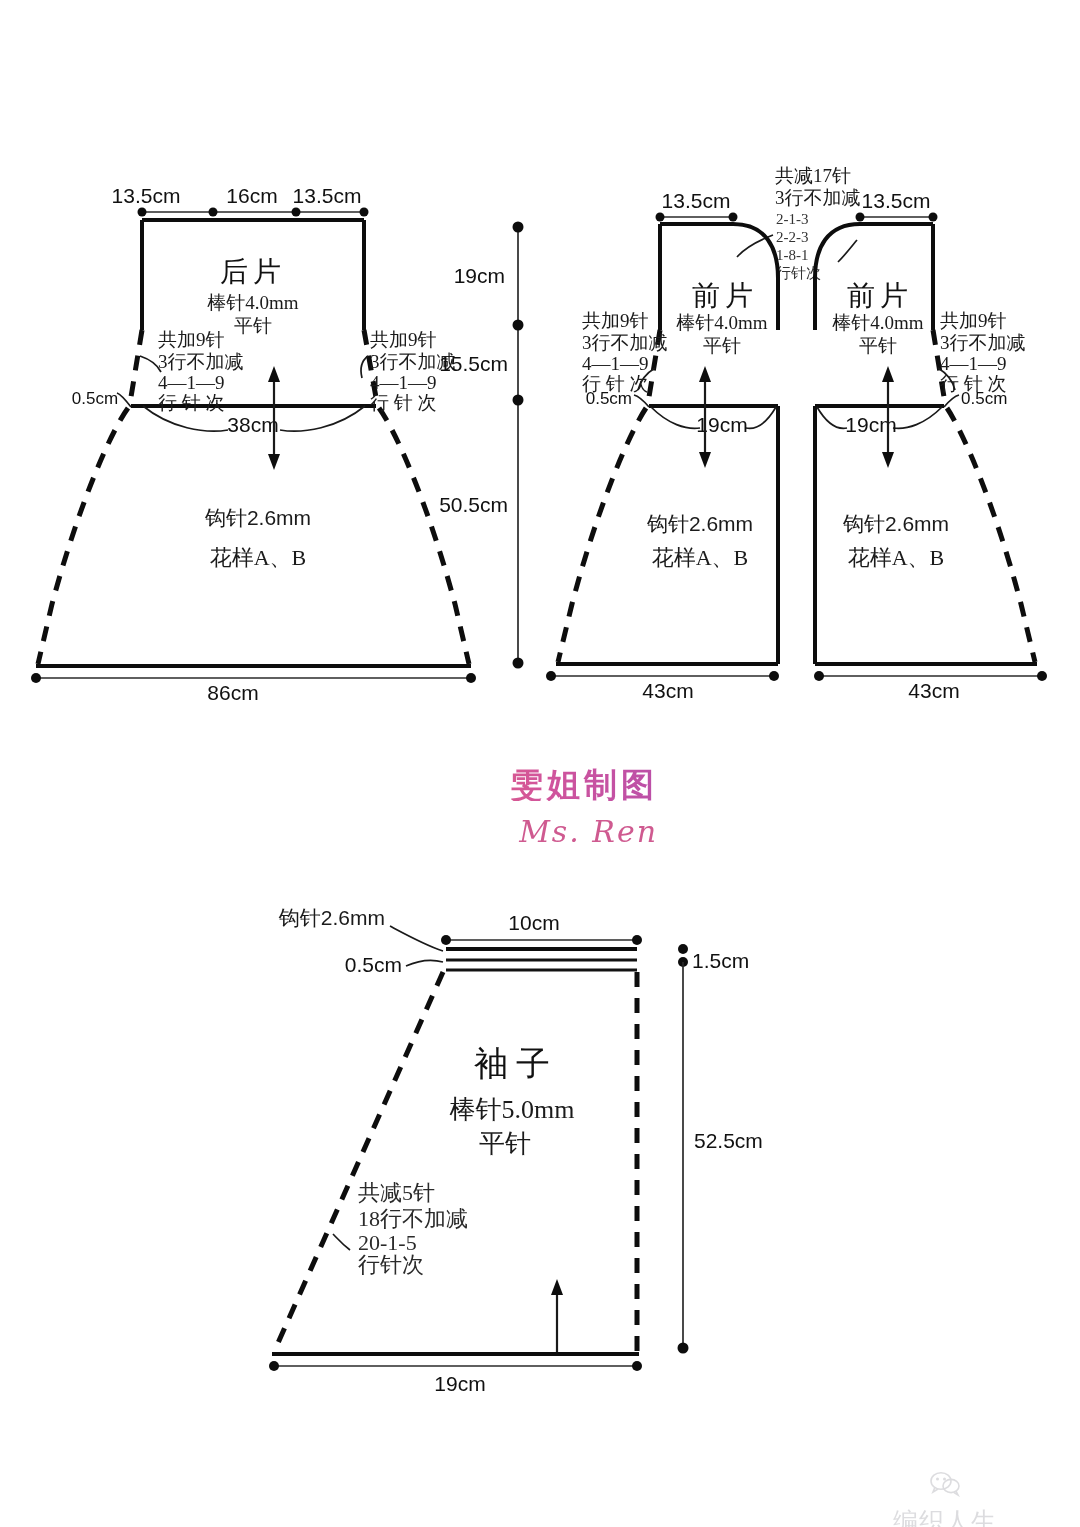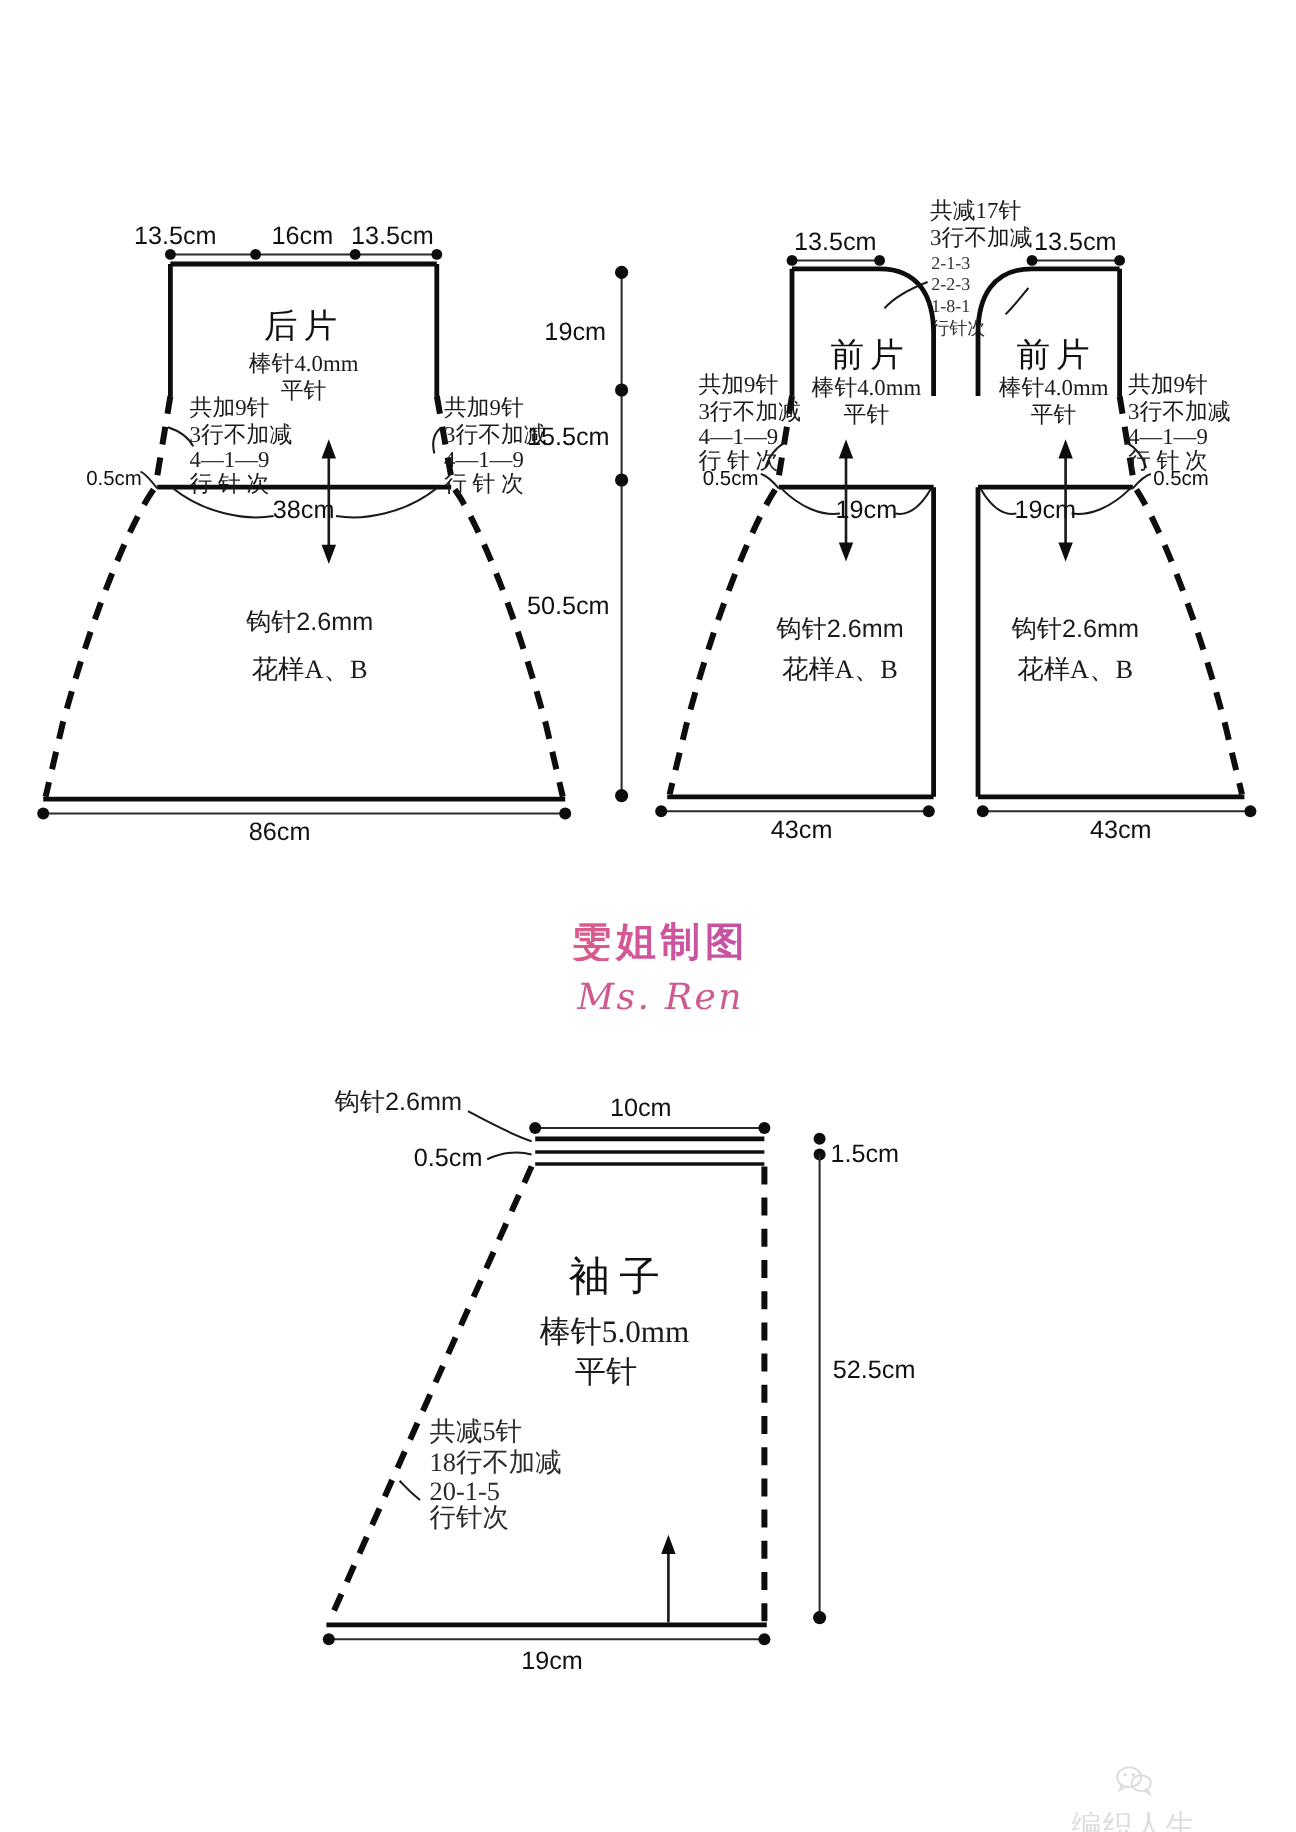"雯姐制图" #watermark { text-align: center -> right }
